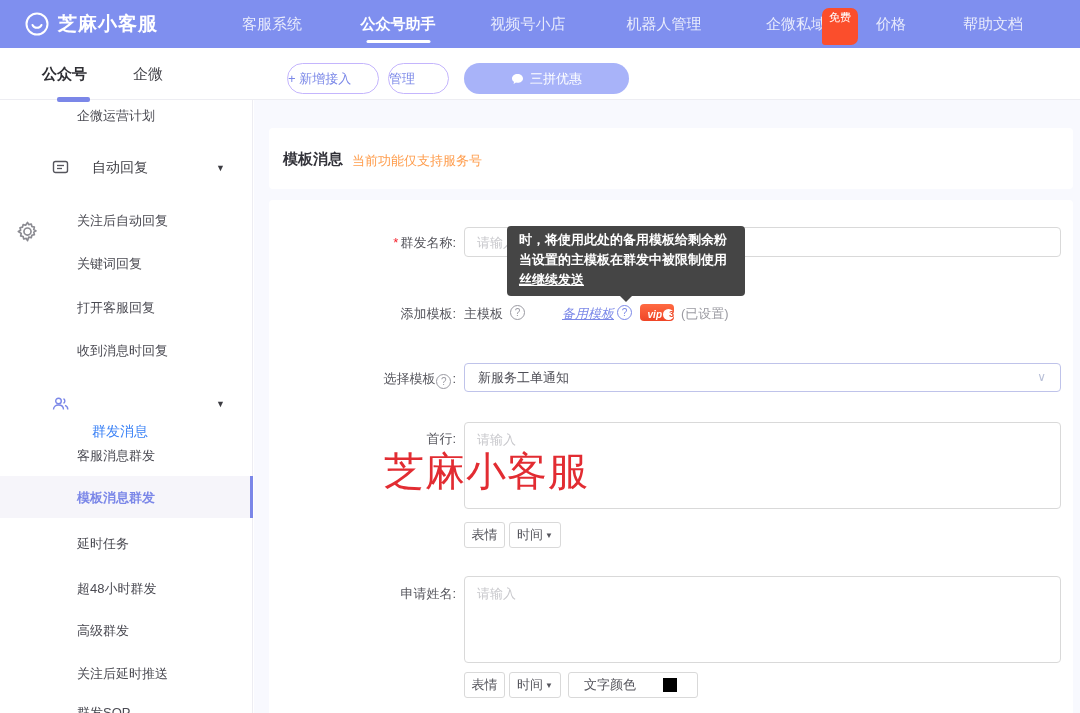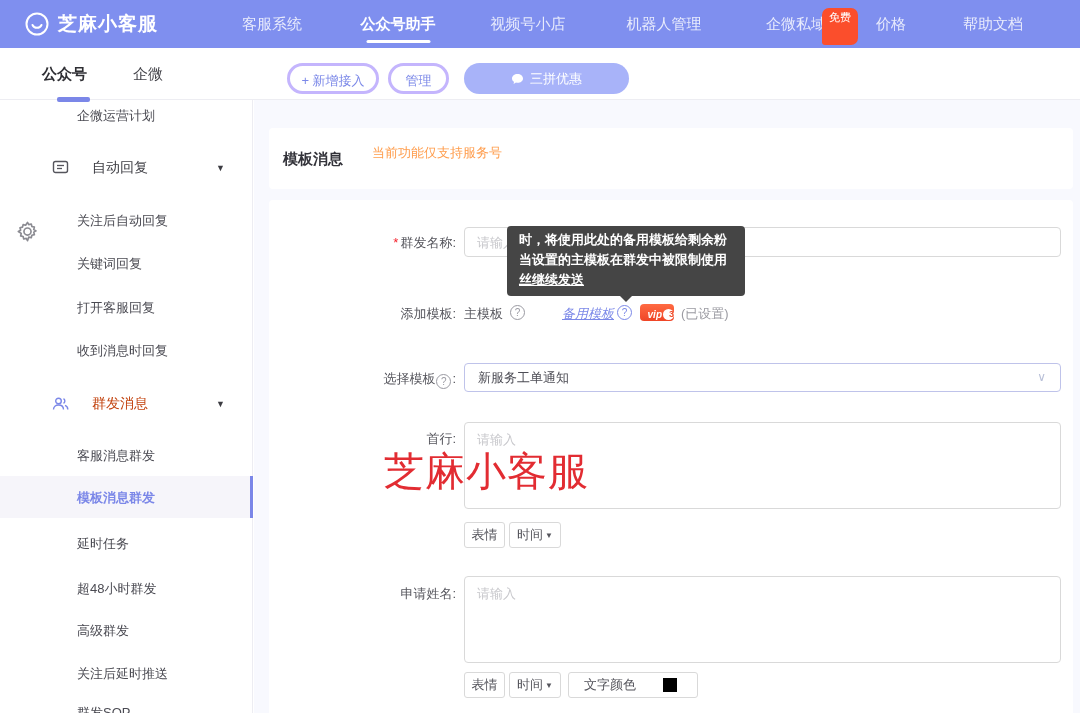"+ 新增接入" .pill { border: 3px solid #c4b5fd -> 1px solid #c4b5fd; text-align: center -> none }
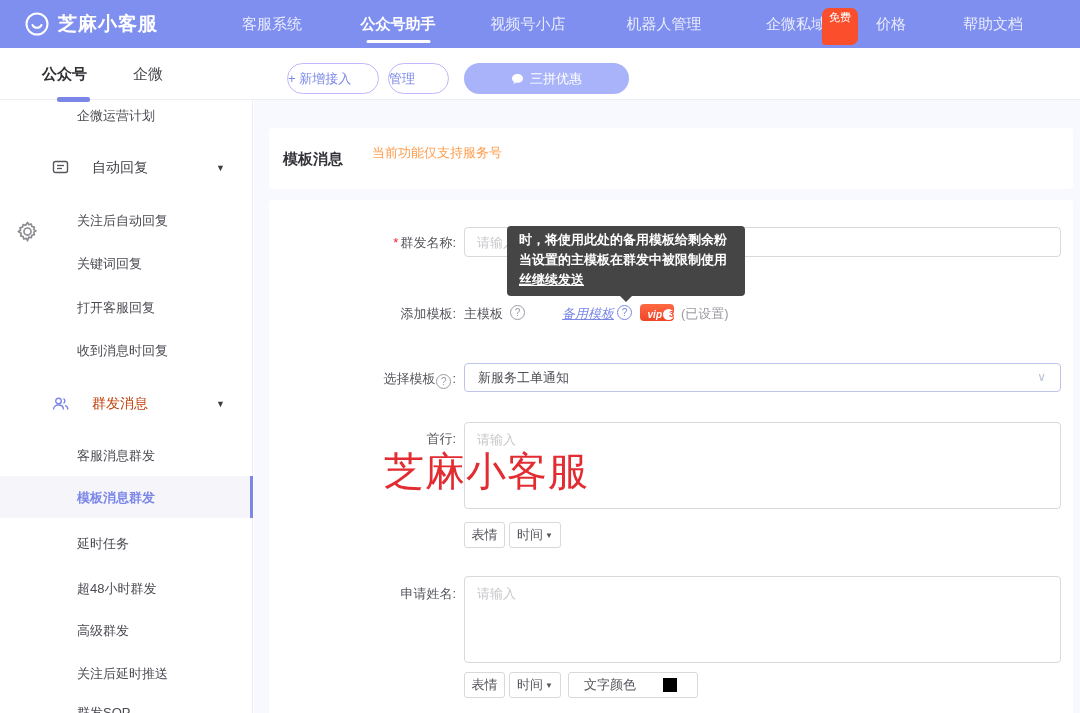"当前功能仅支持服务号" .card1-note { margin-left: 20px -> none; top: 144px -> 152px }
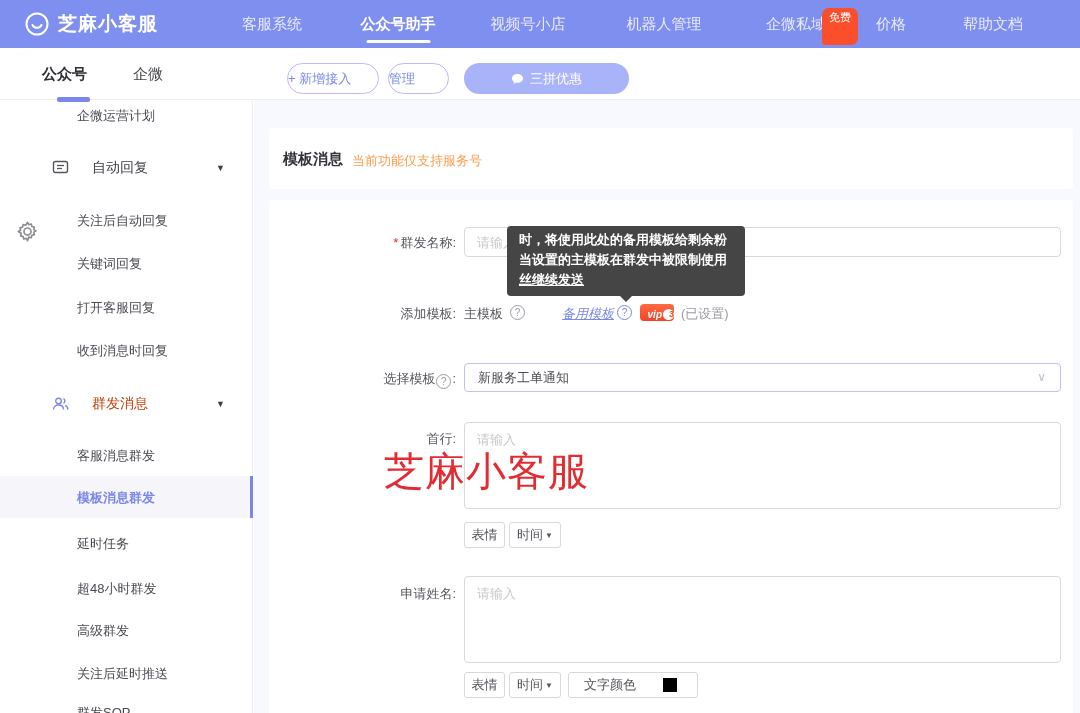"群发消息" .side-group.purple { color: #c2410c -> #3b82f6; margin-top: none -> 28px }
